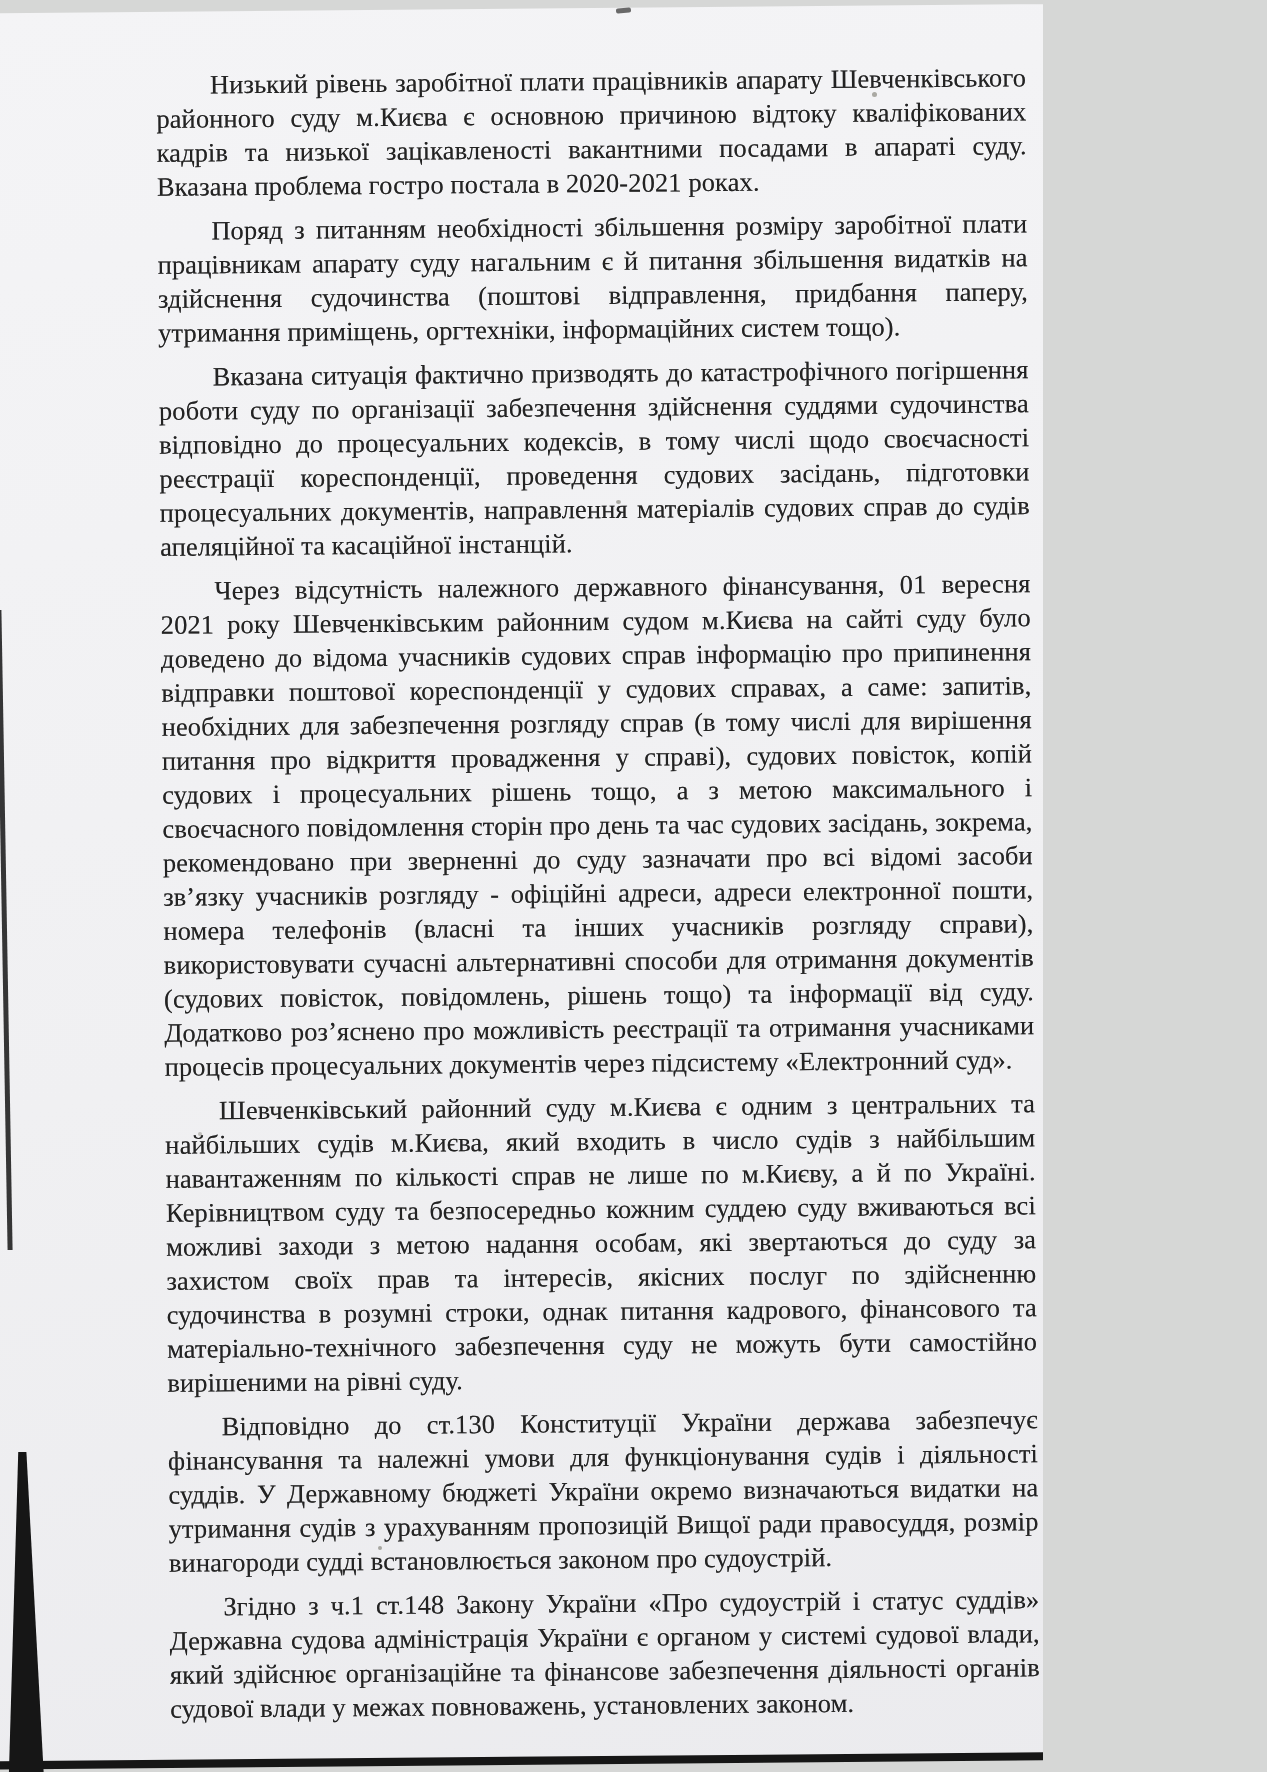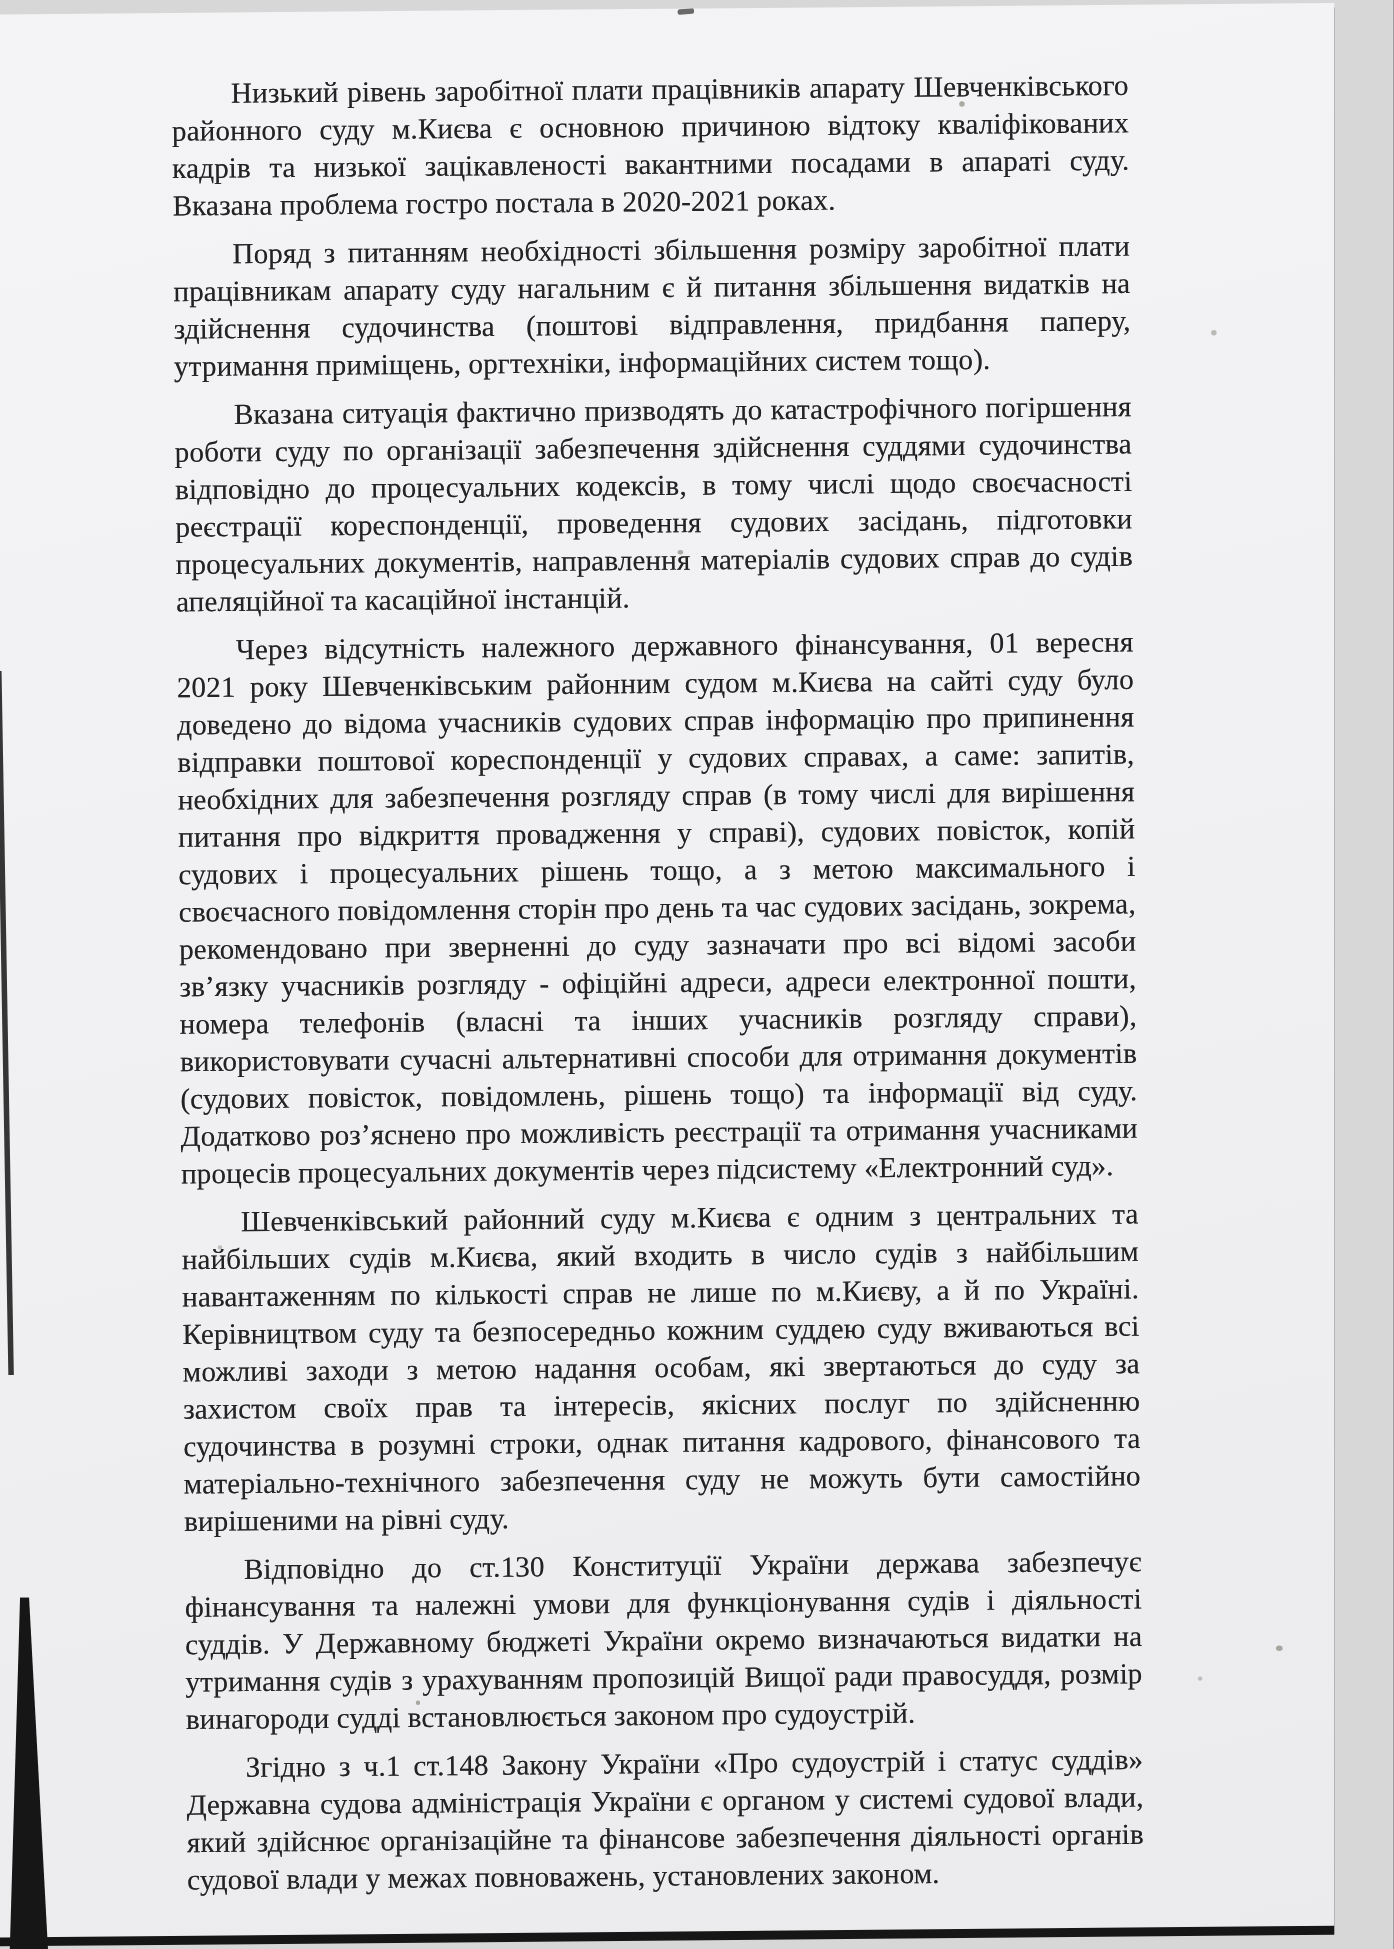"Низький рівень заробітної плати" .stage { width: 1213px -> 1043px }
